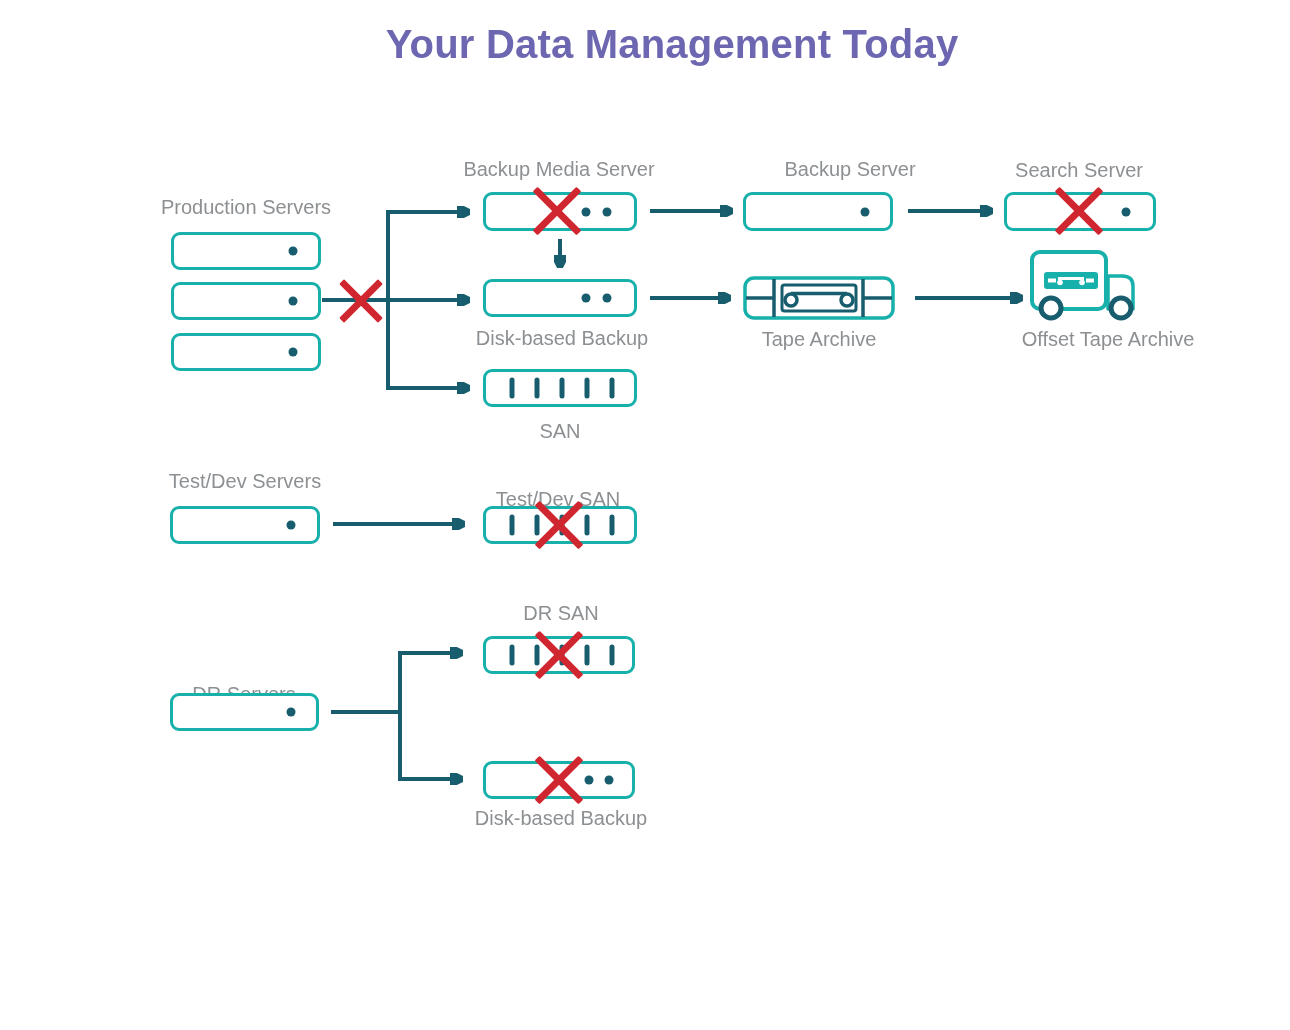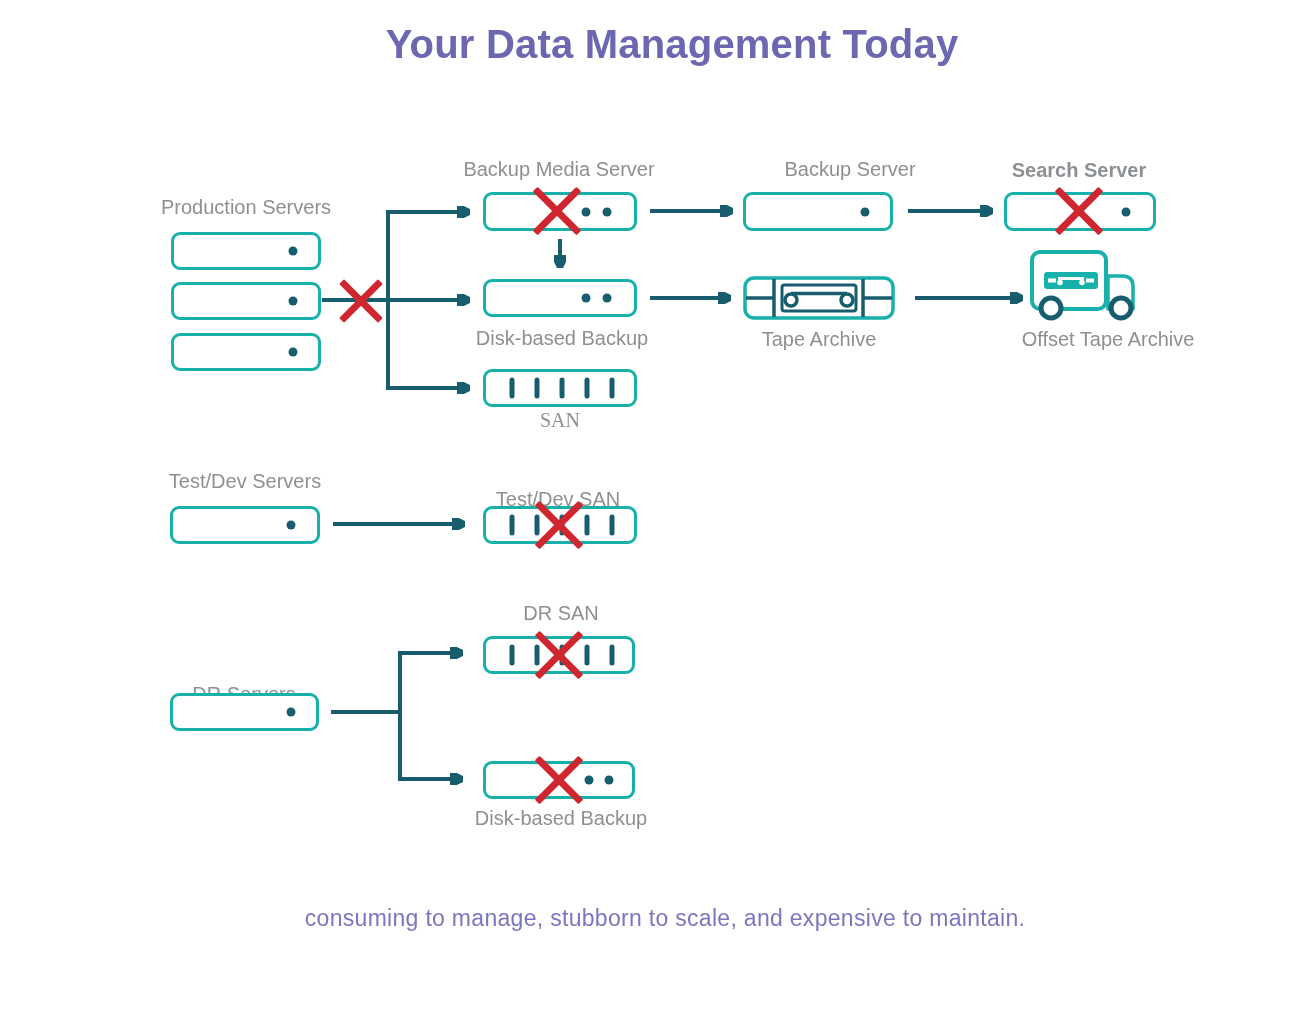"Search Server" div.lbl { font-weight: bold -> none }
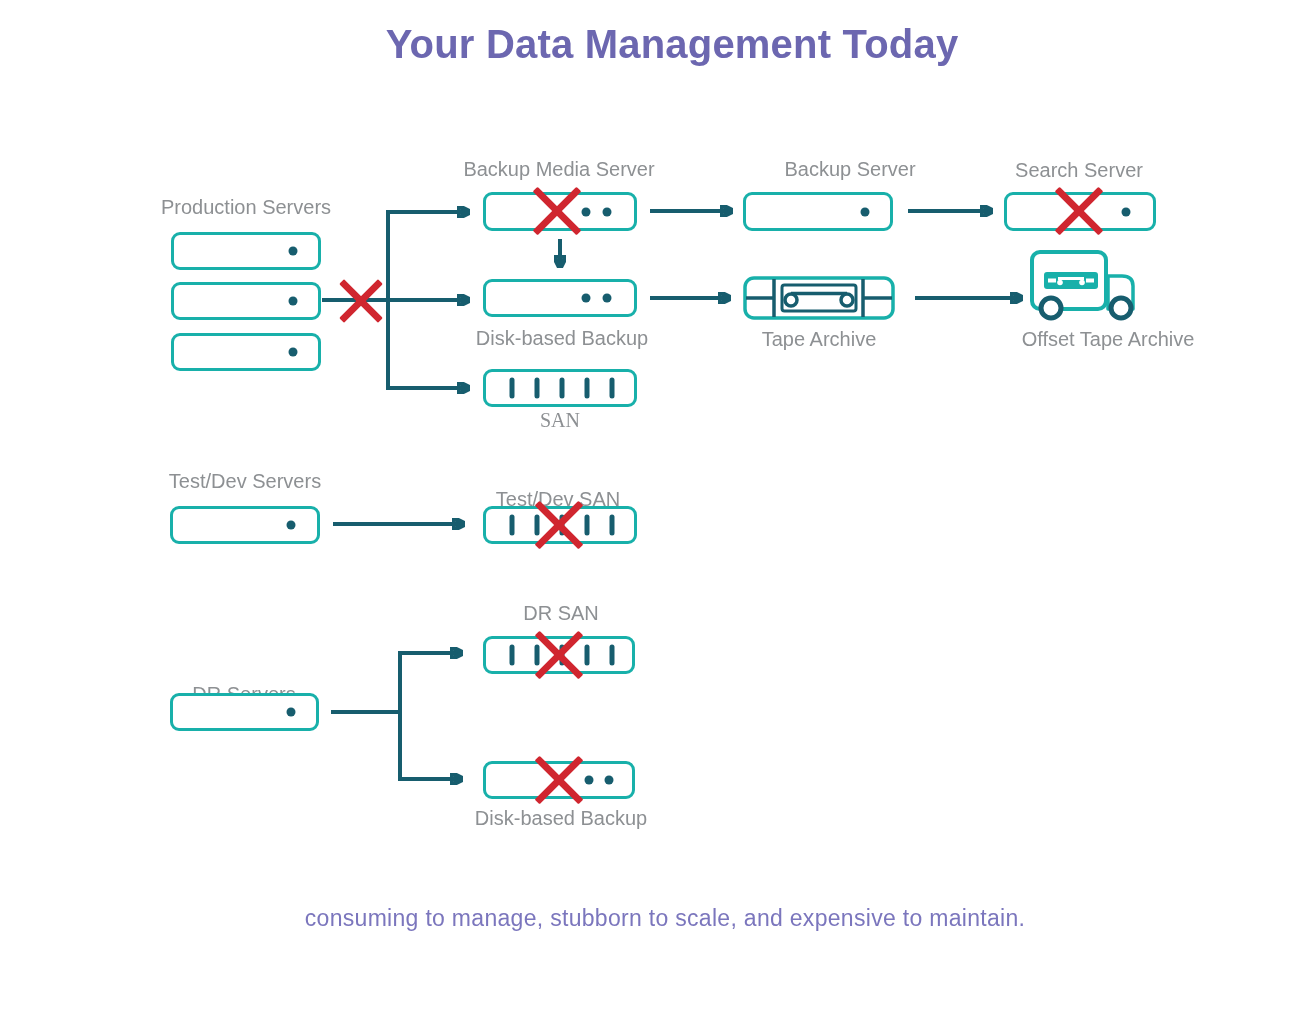"SAN" div.lbl { font-family: Liberation Serif, serif -> none; top: 409px -> 420px }
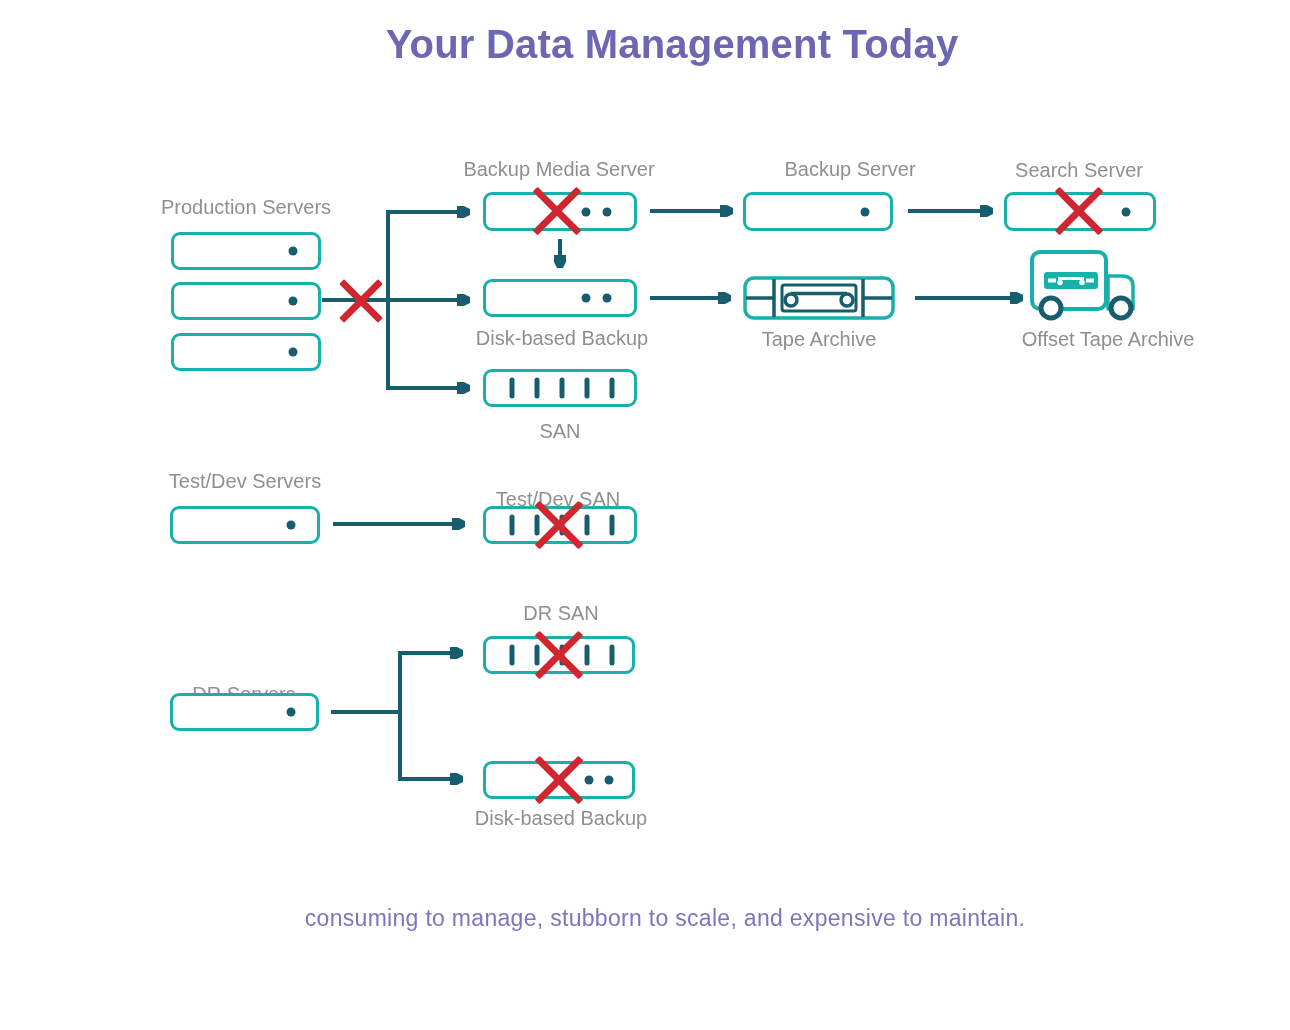"consuming to manage, stubborn to" div { html: <div>consuming to manage, stubborn to scale, and expensive to maintain.</div> -> none }
